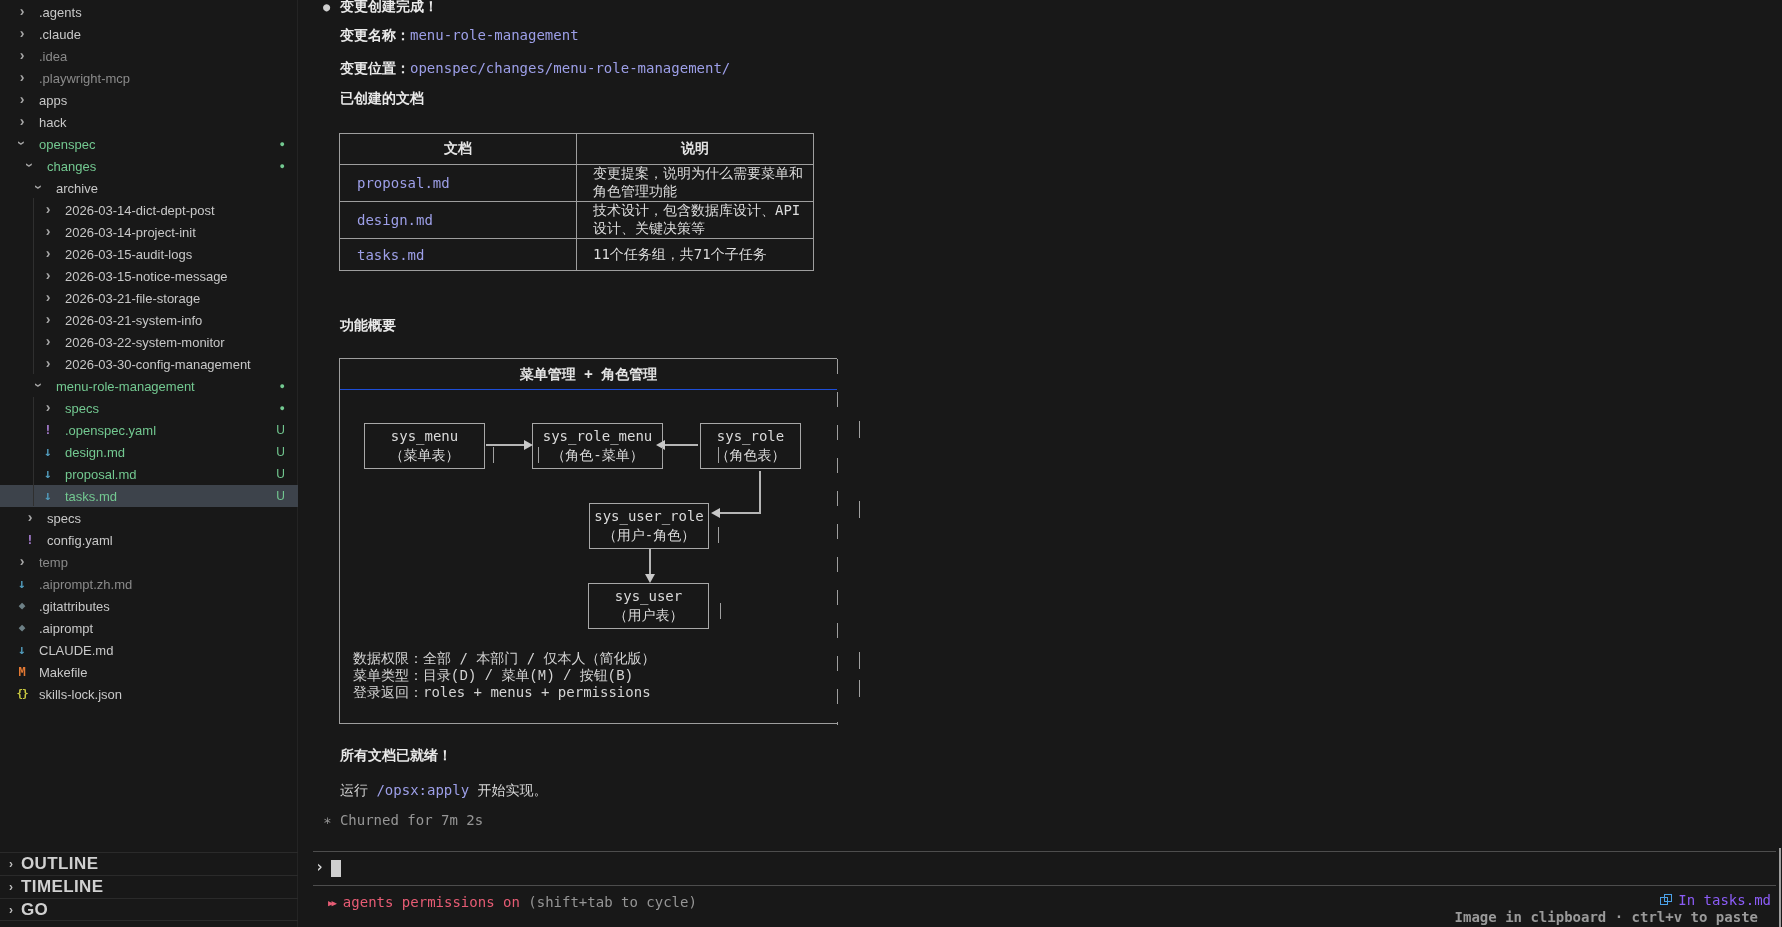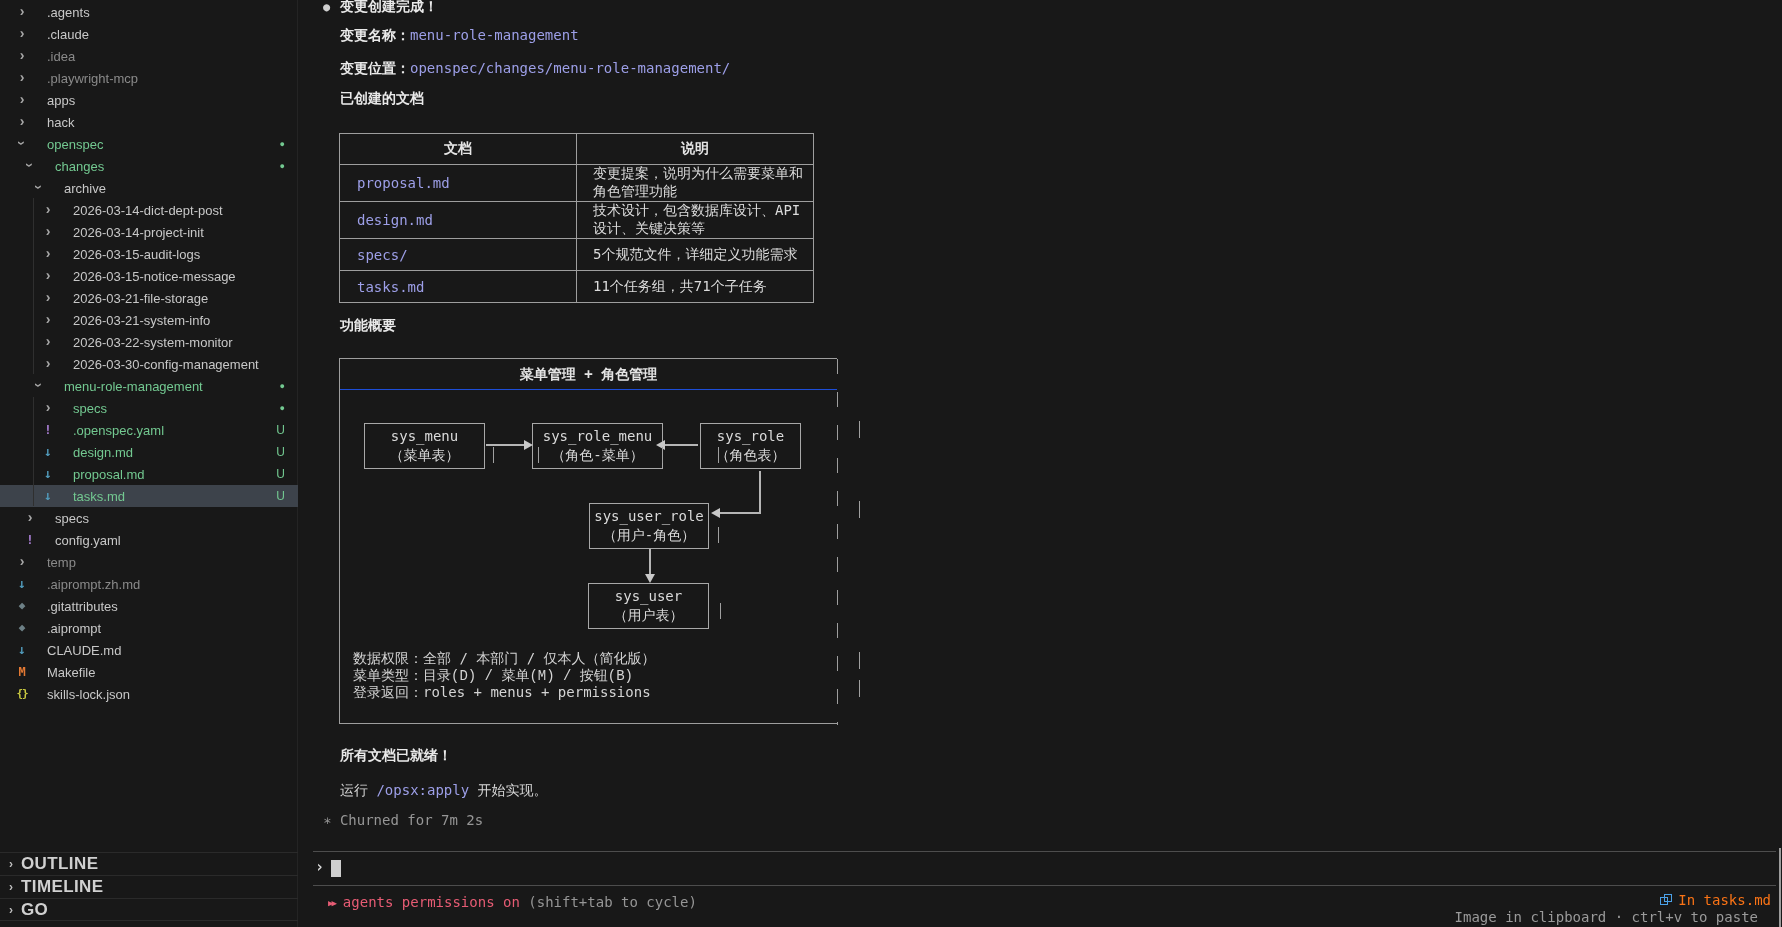".agents" .tlabel { margin-left: 17px -> 9px }
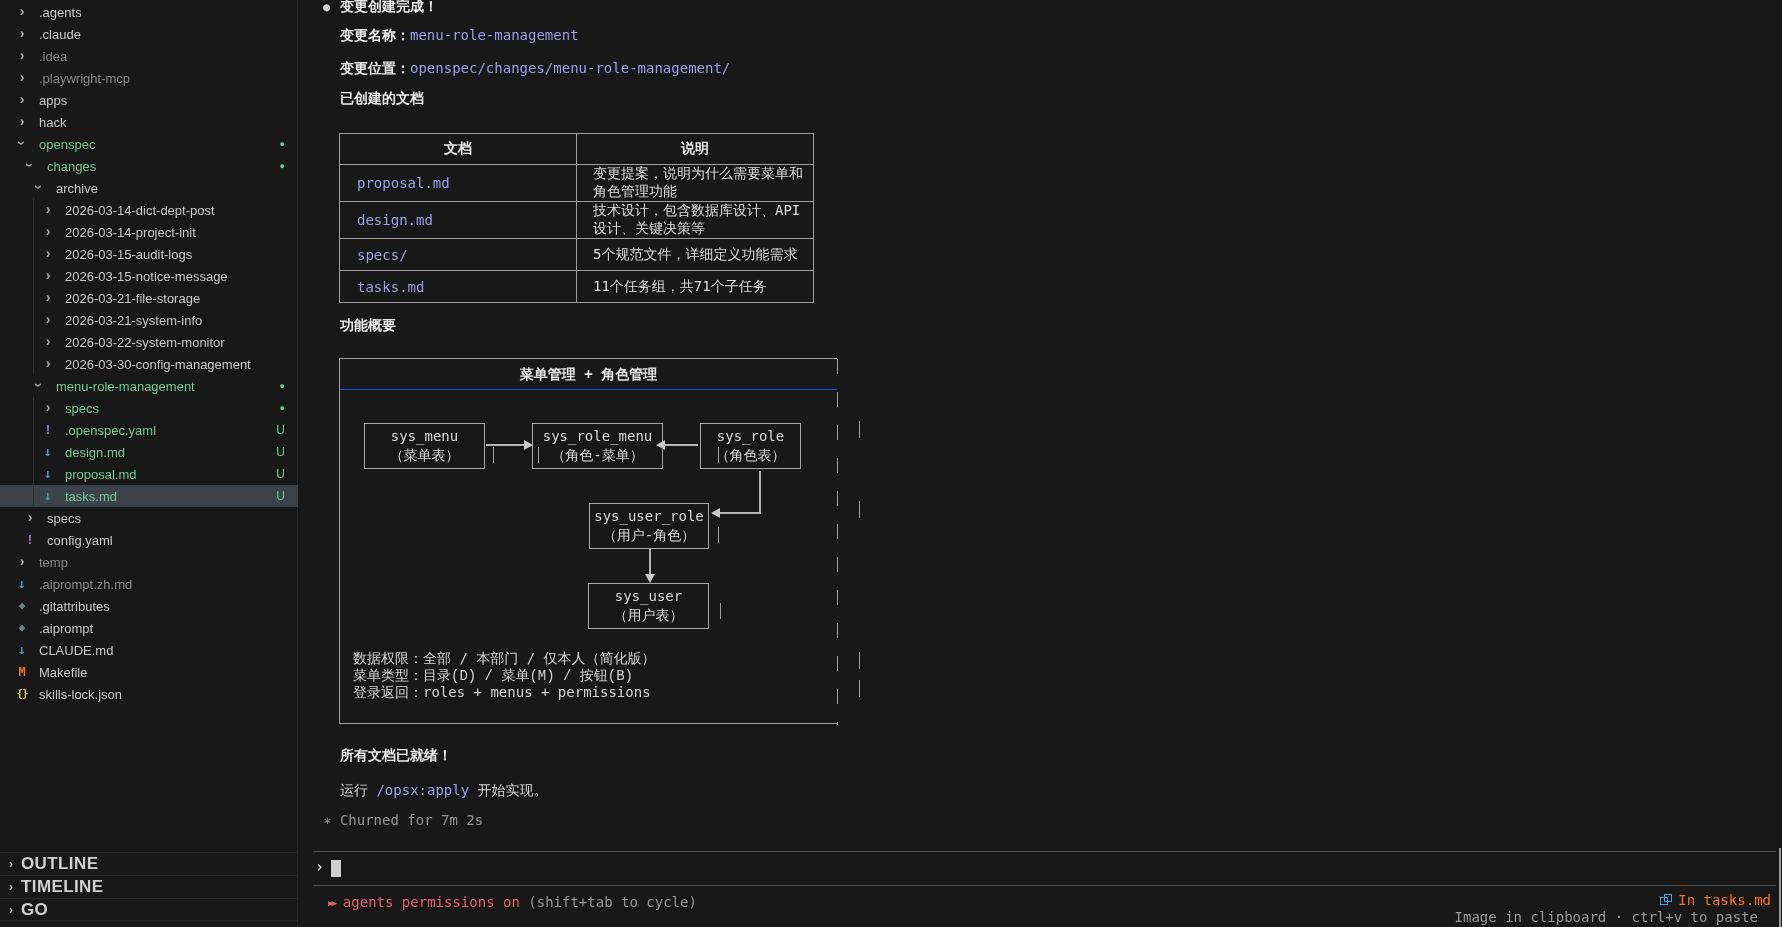"specs/" tr { html: <tr> <td>specs/</td> <td>5个规范文件，详细定义功能需求</td> </tr> -> none }
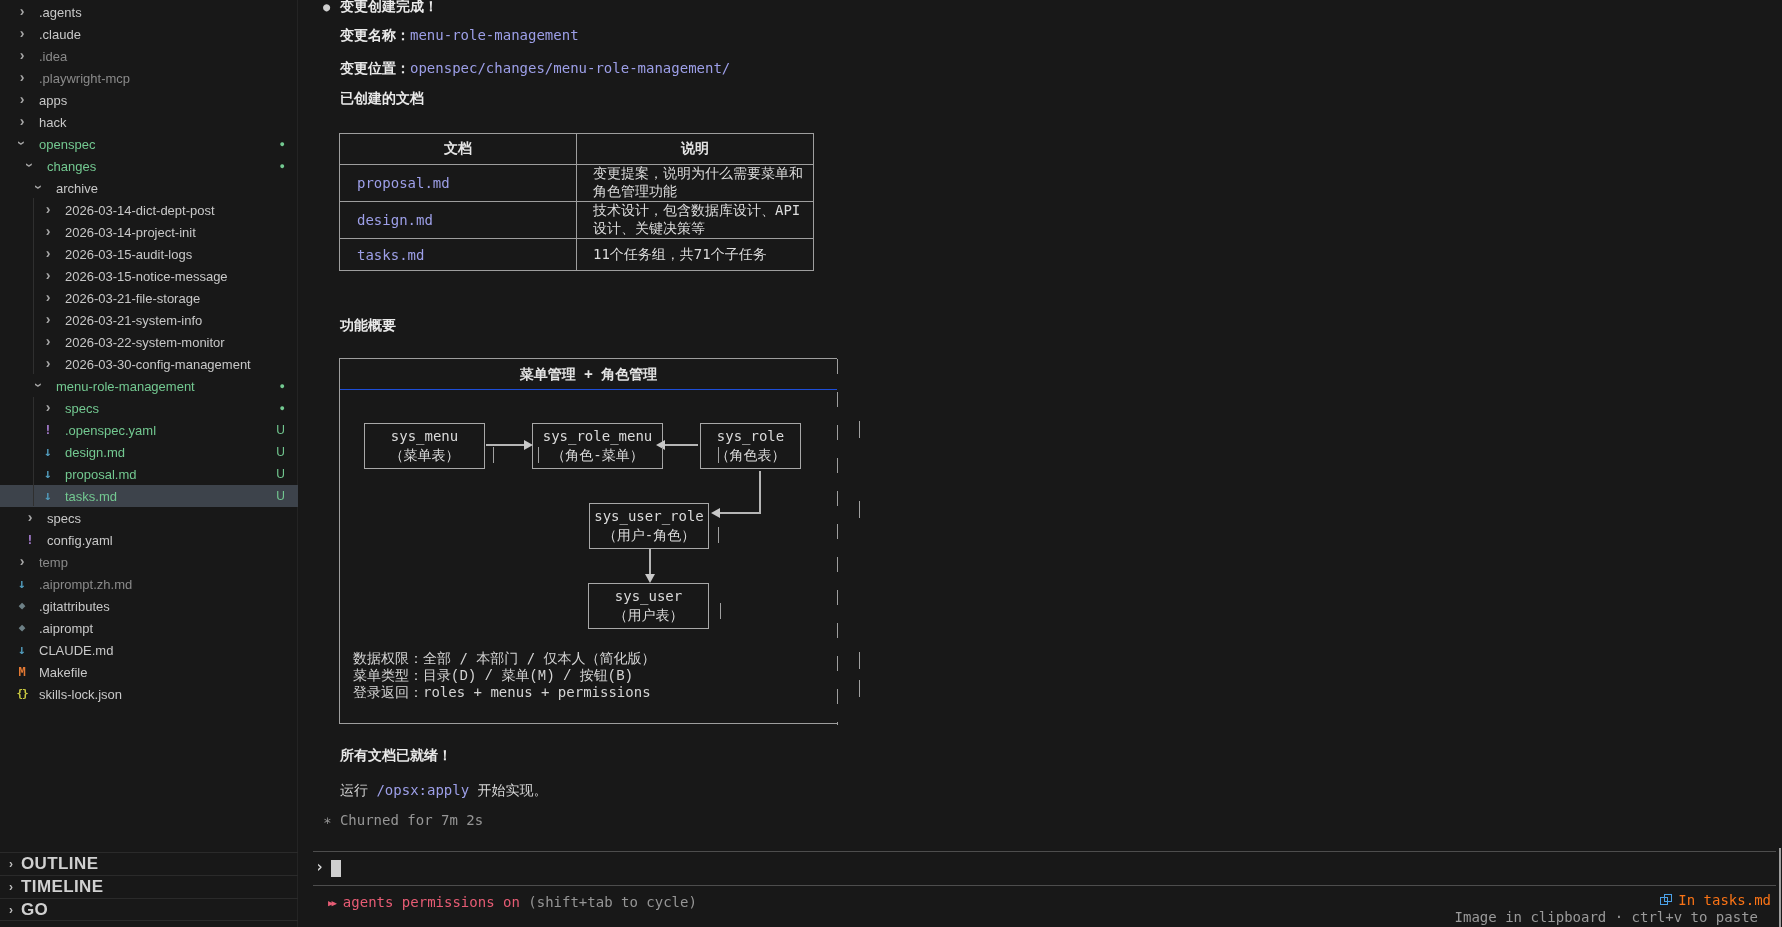"In tasks.md" #file-line { color: #f97316 -> #8b5cf6 }
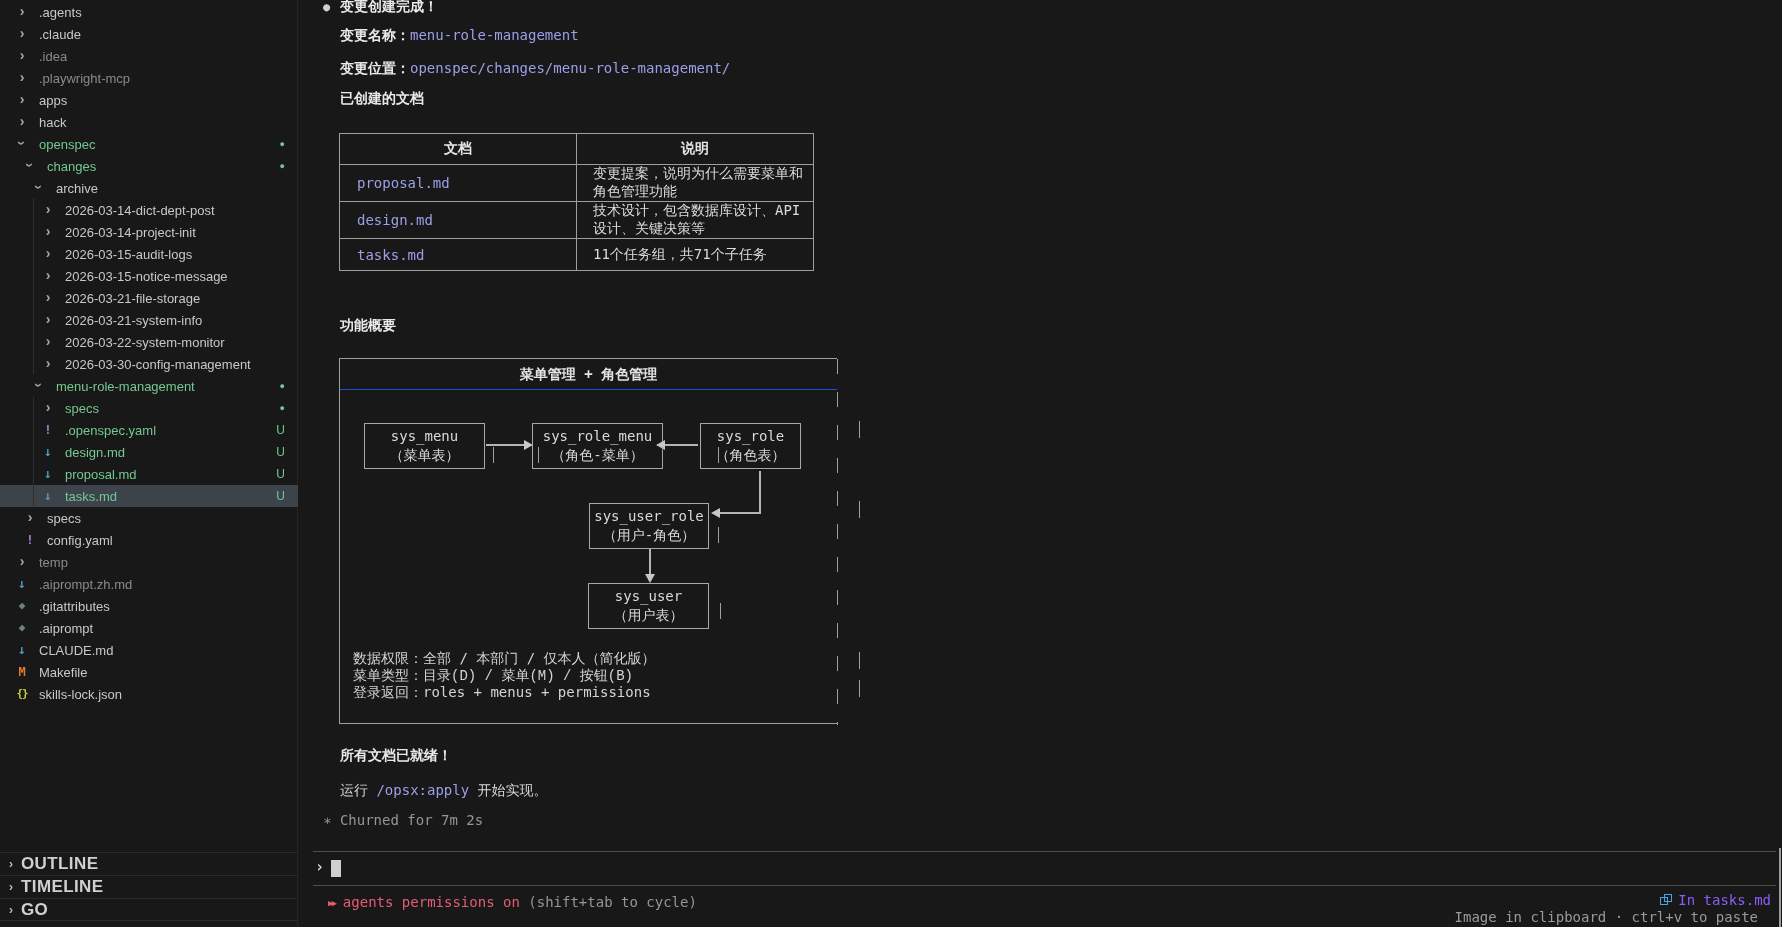"Image in clipboard · ctrl+v" #clip-line { font-weight: none -> bold }
